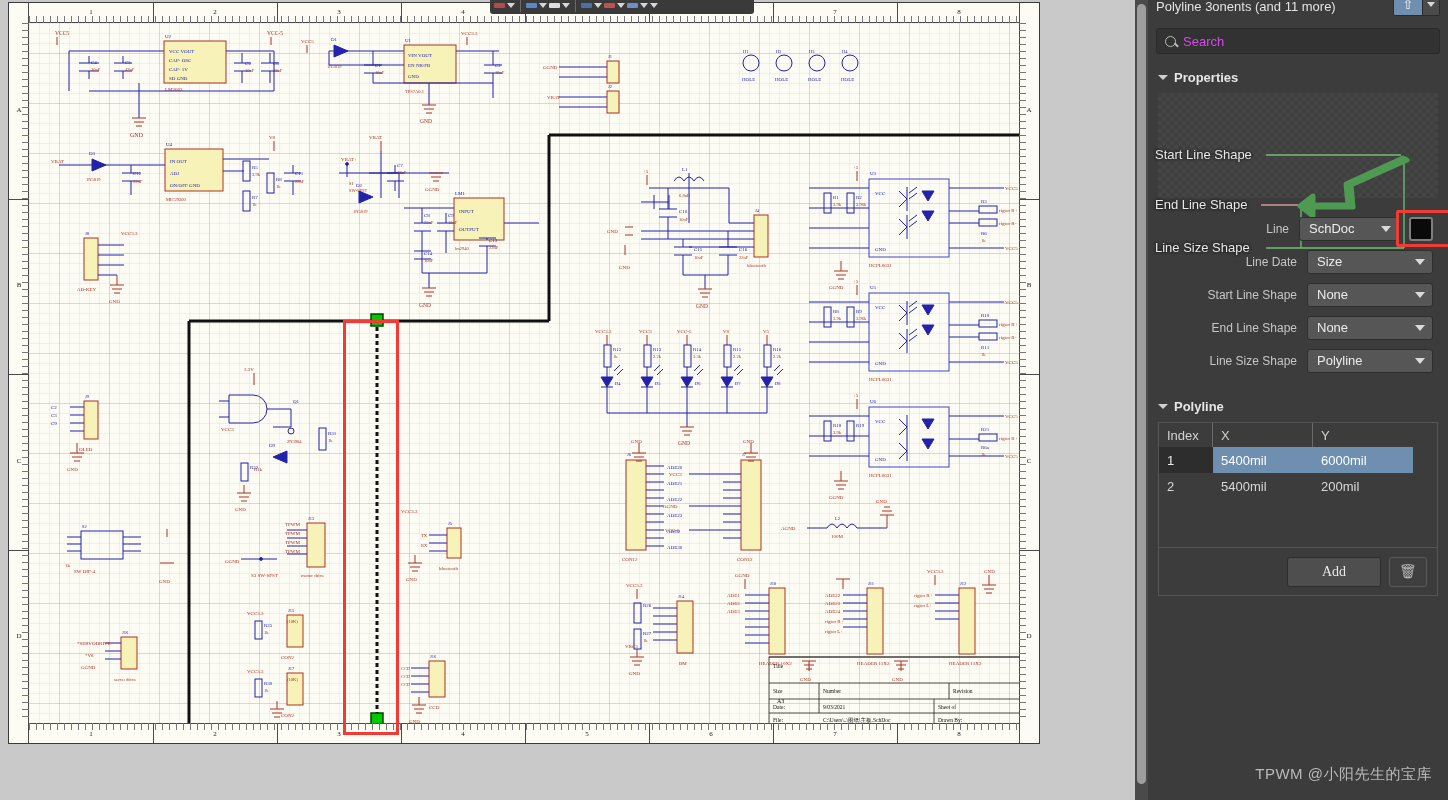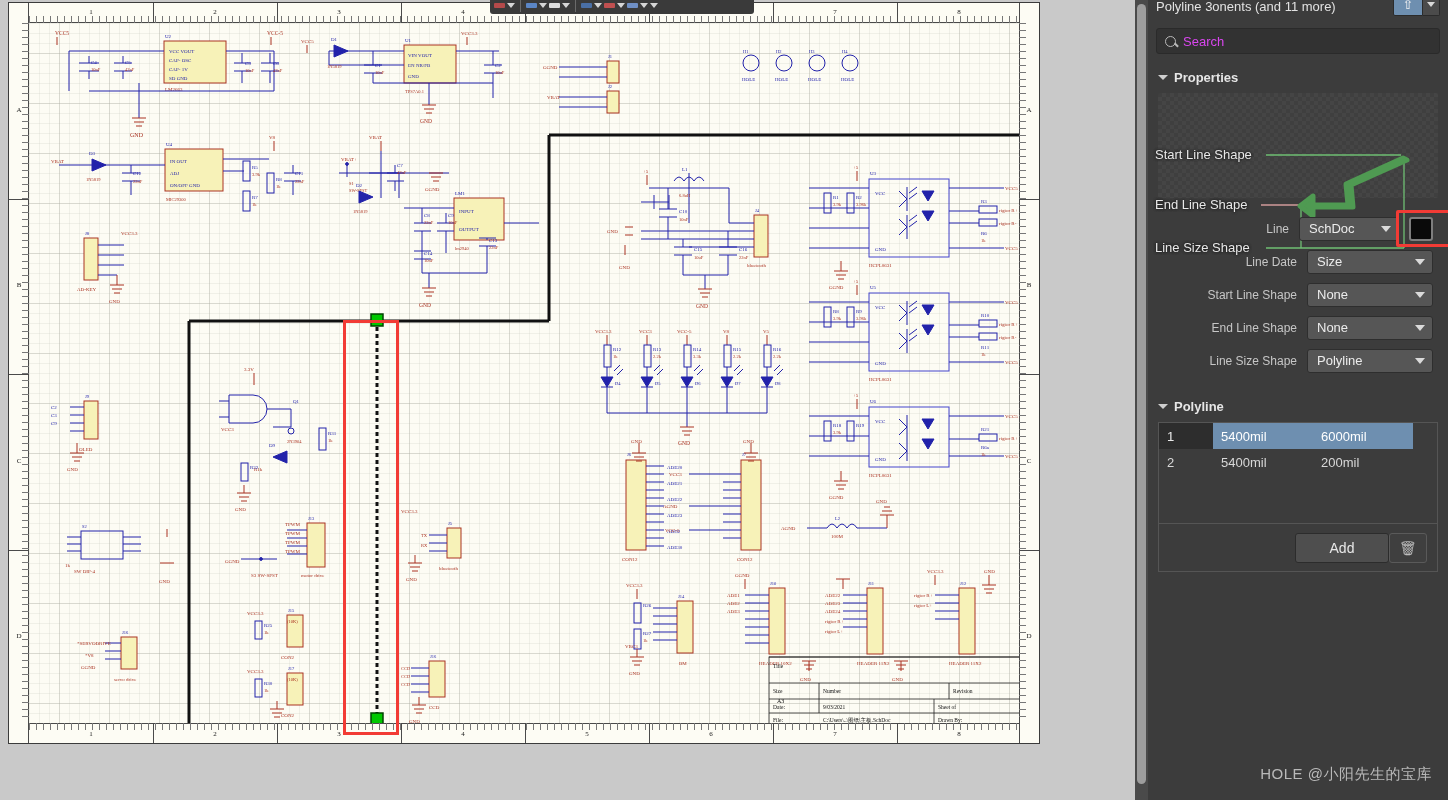"Index" div.vhead { html: none -> <div> <div>Index</div> <div>X</div> <div>Y</div> </div> }
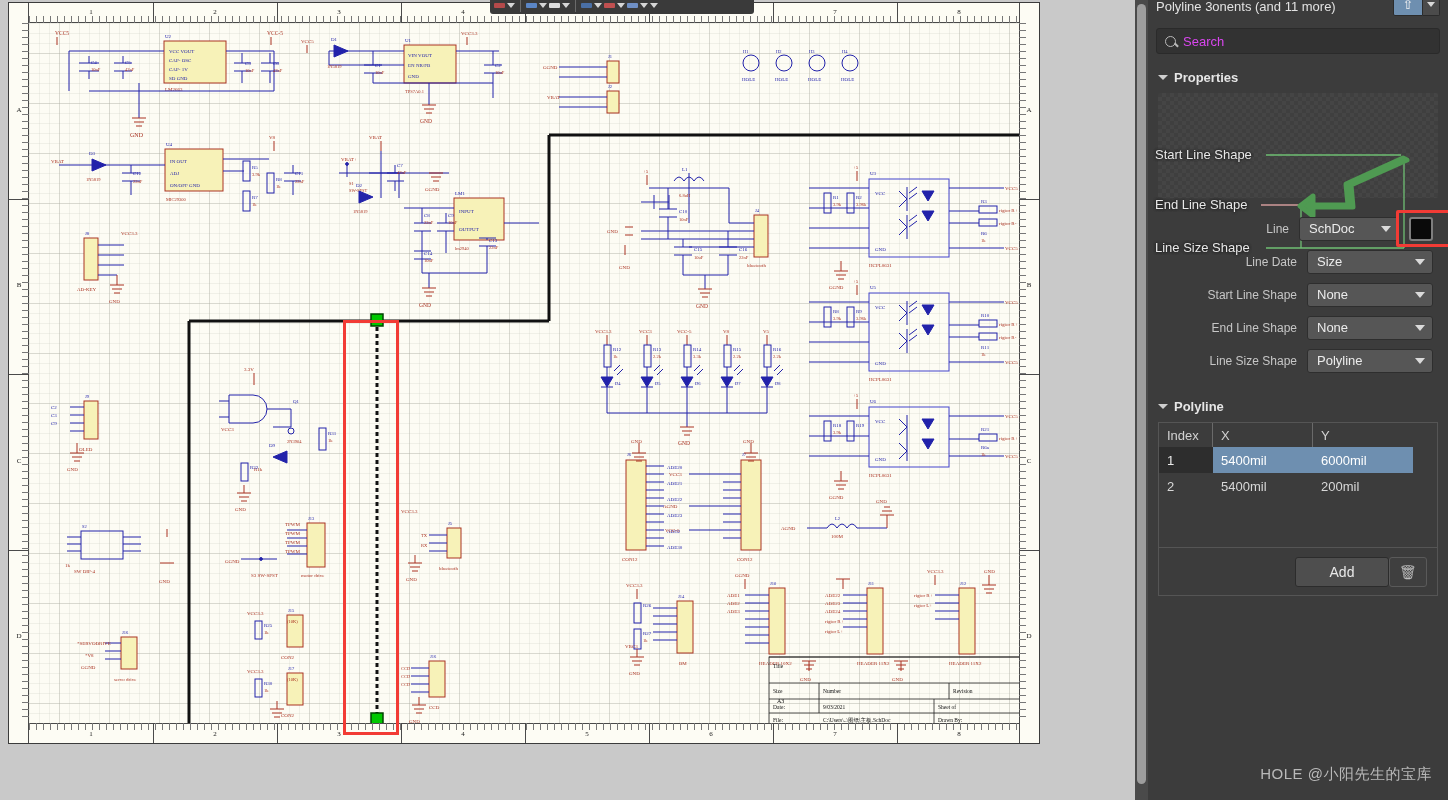"Add" #vfooter { font-family: none -> Liberation Serif, serif; gap: none -> 8px }
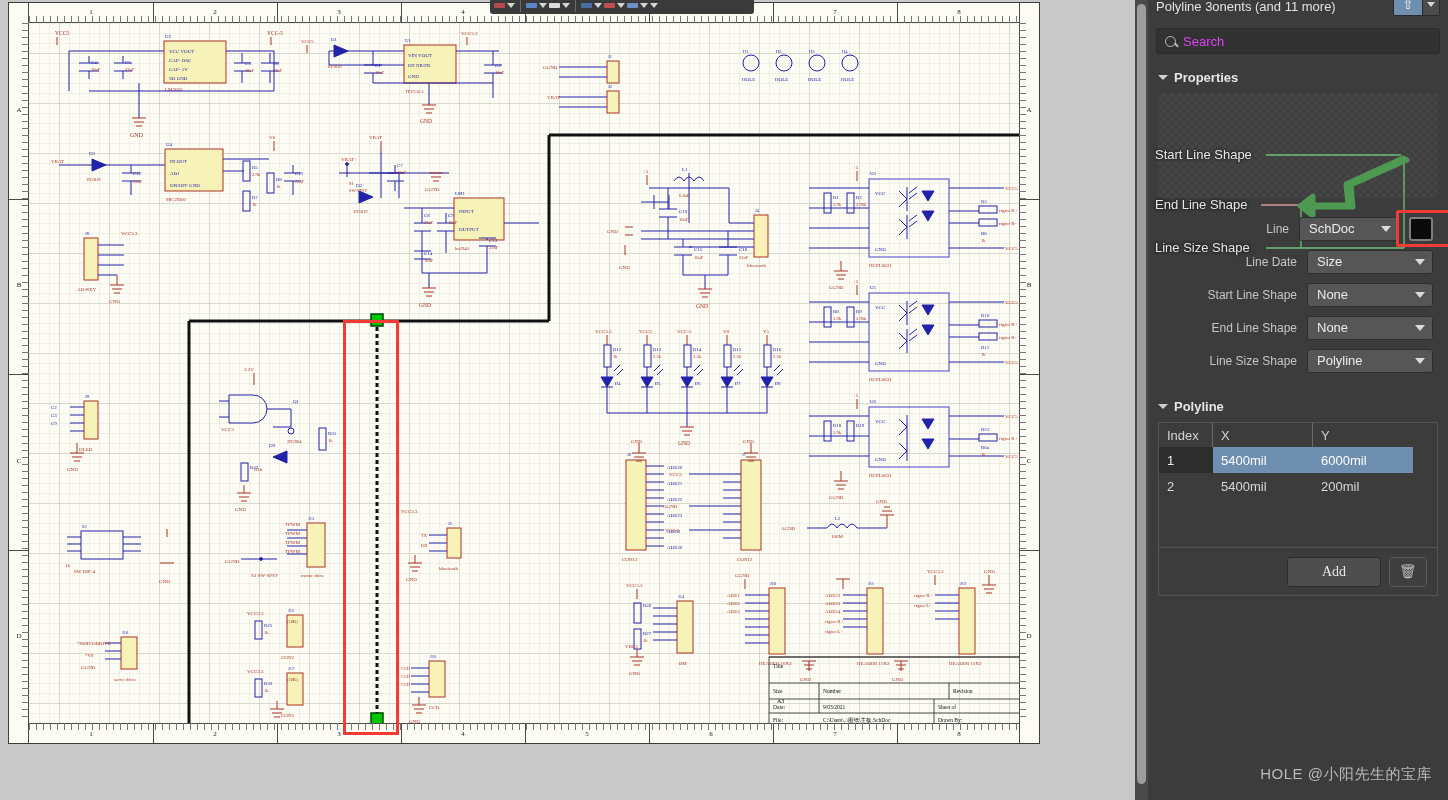"HOLE @小阳先生的宝库" div { text: HOLE -> TPWM }
